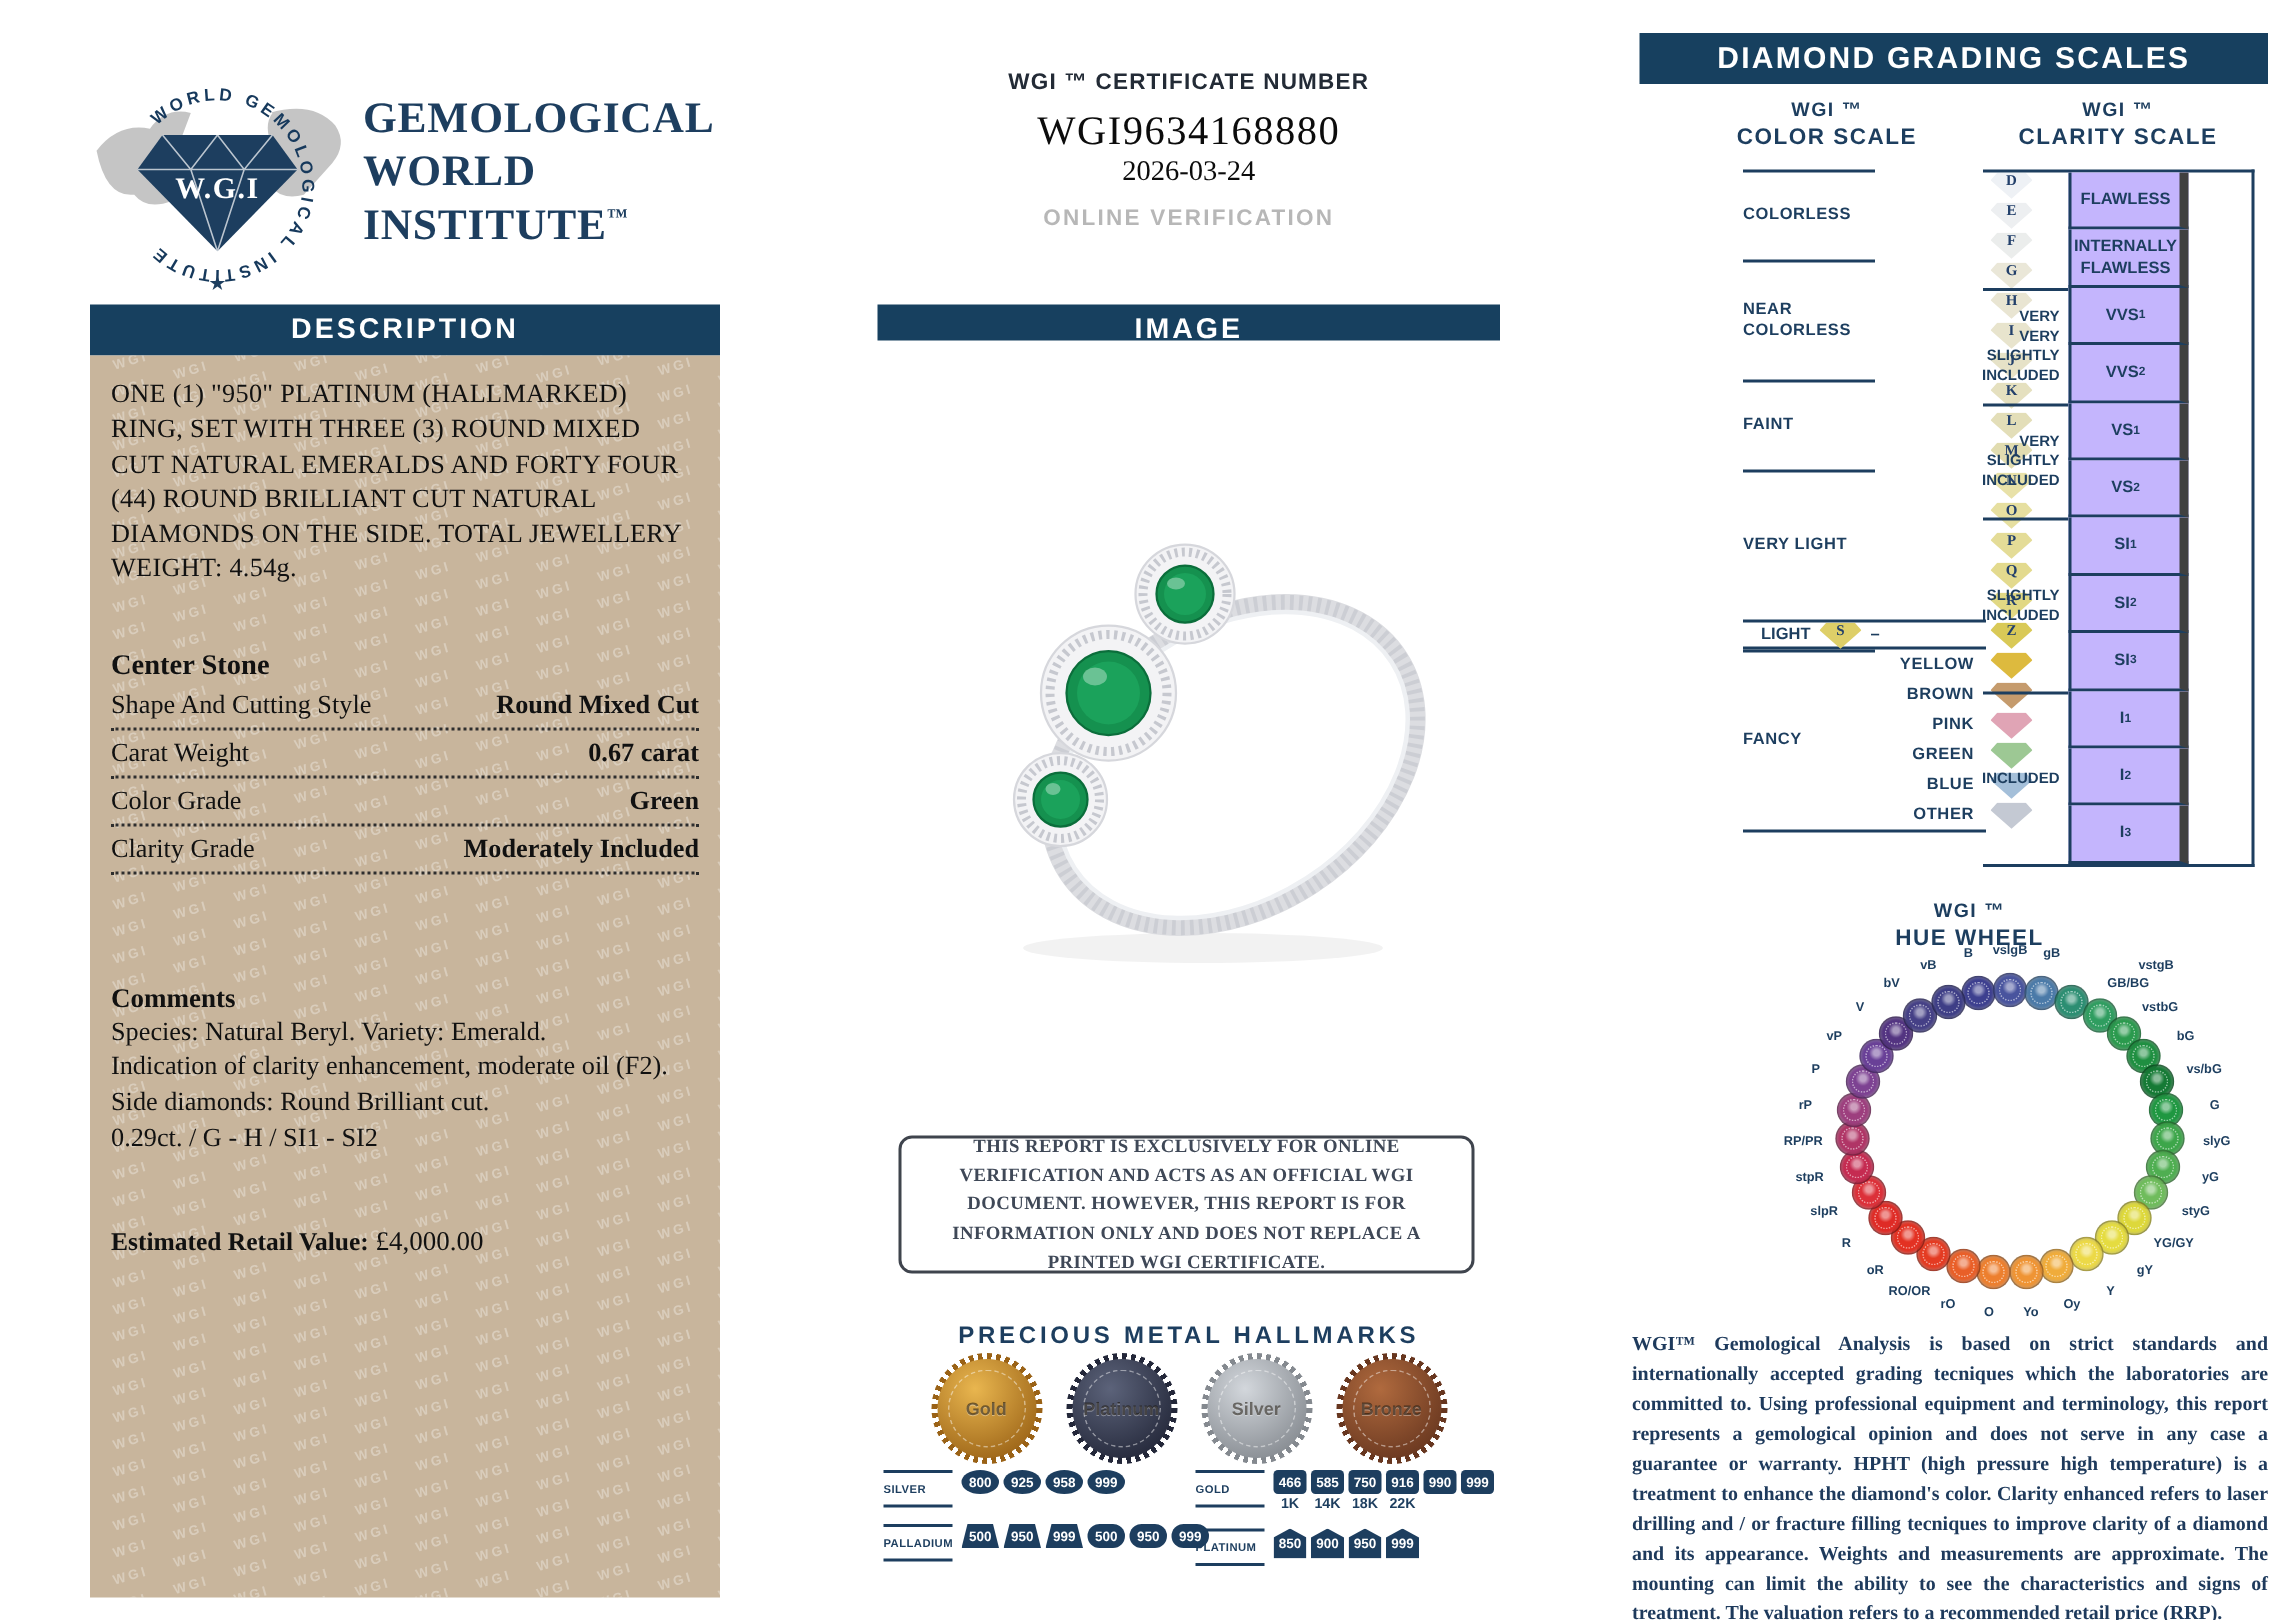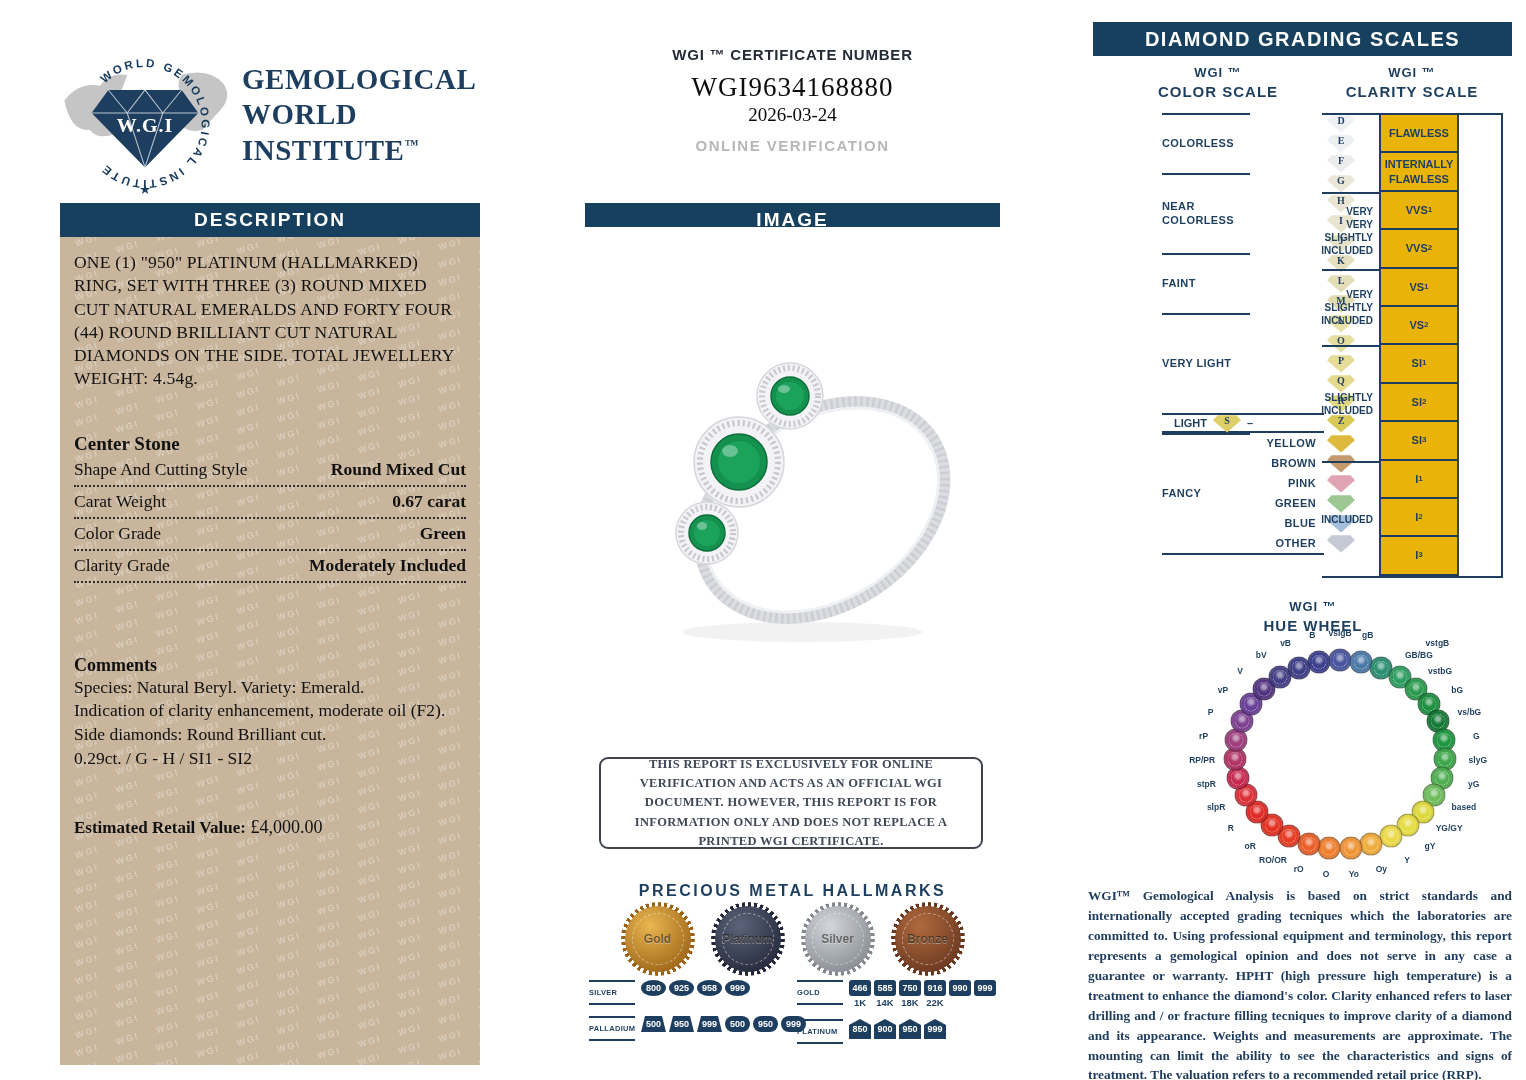"FLAWLESS" .cl-cell { background: #eab308 -> #c4b5fd; border-right: 2px solid #404040 -> 6px solid #404040 }
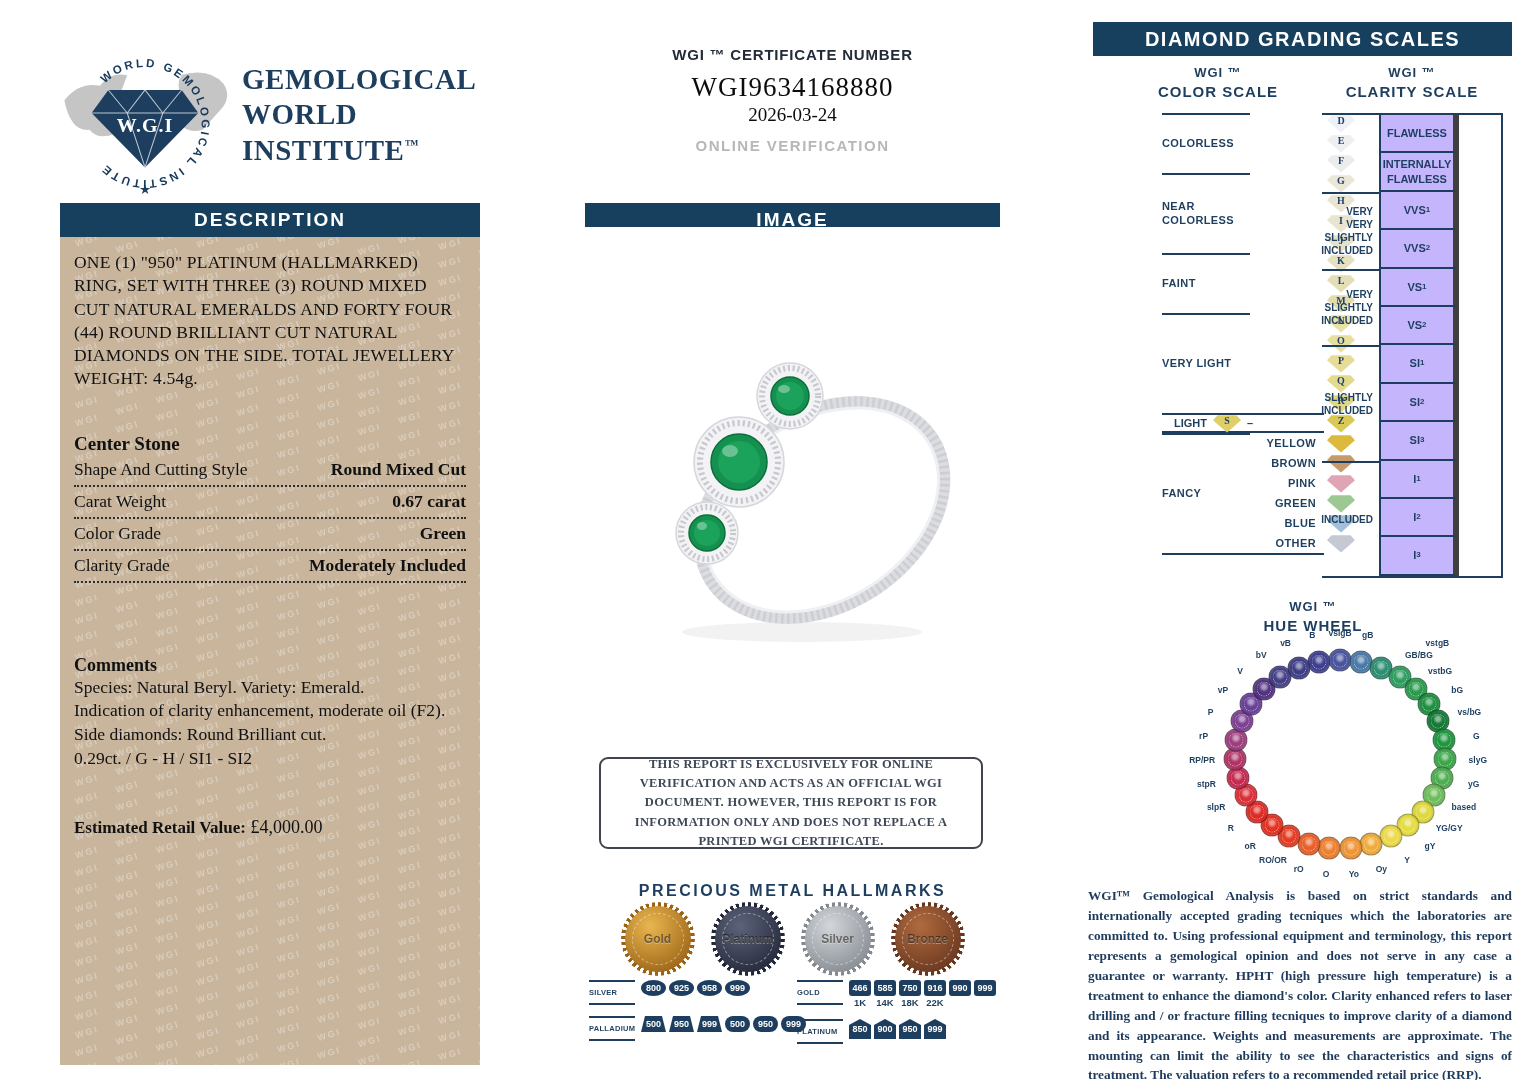"based" div.hw-label { text: based -> styG }
